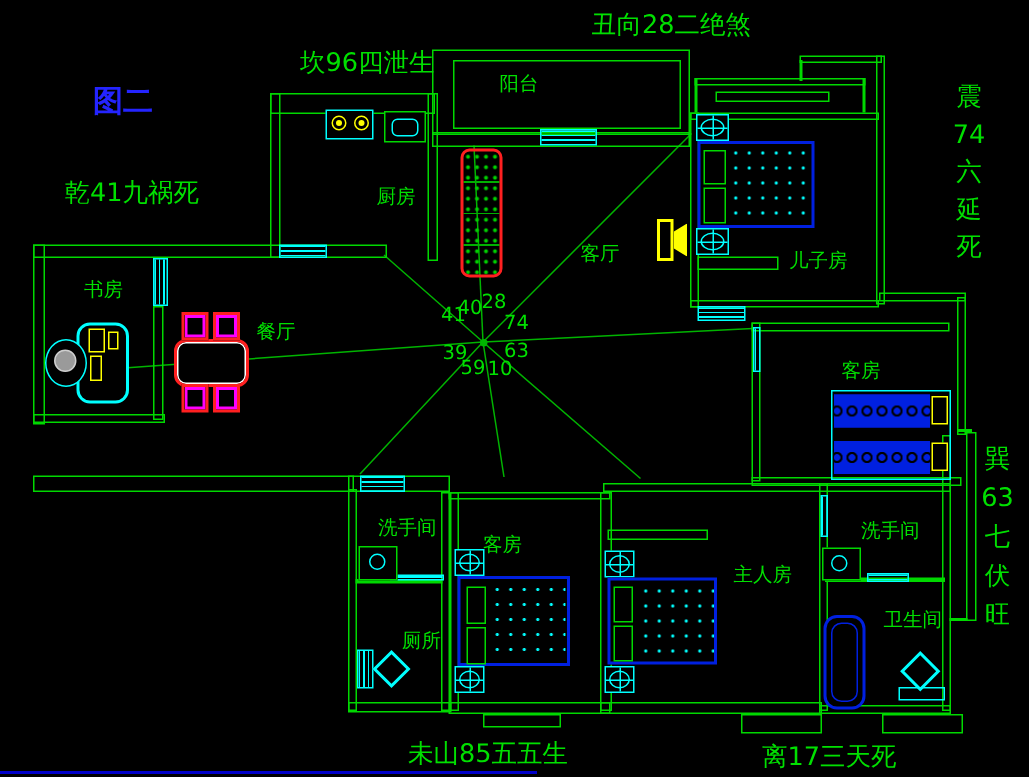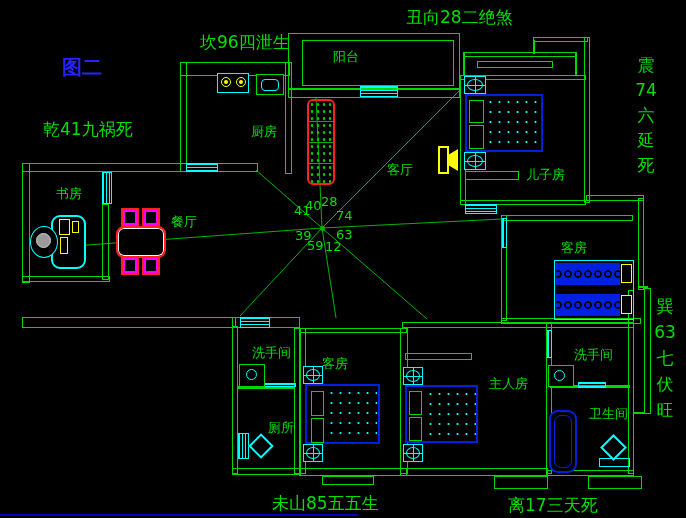"丑向28二绝煞" span.ann { left: 406px -> 394px }
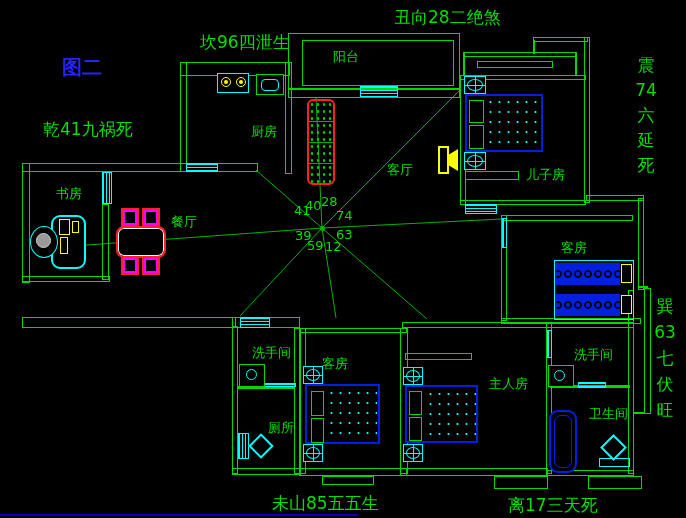"12" span.num { text: 12 -> 10 }
